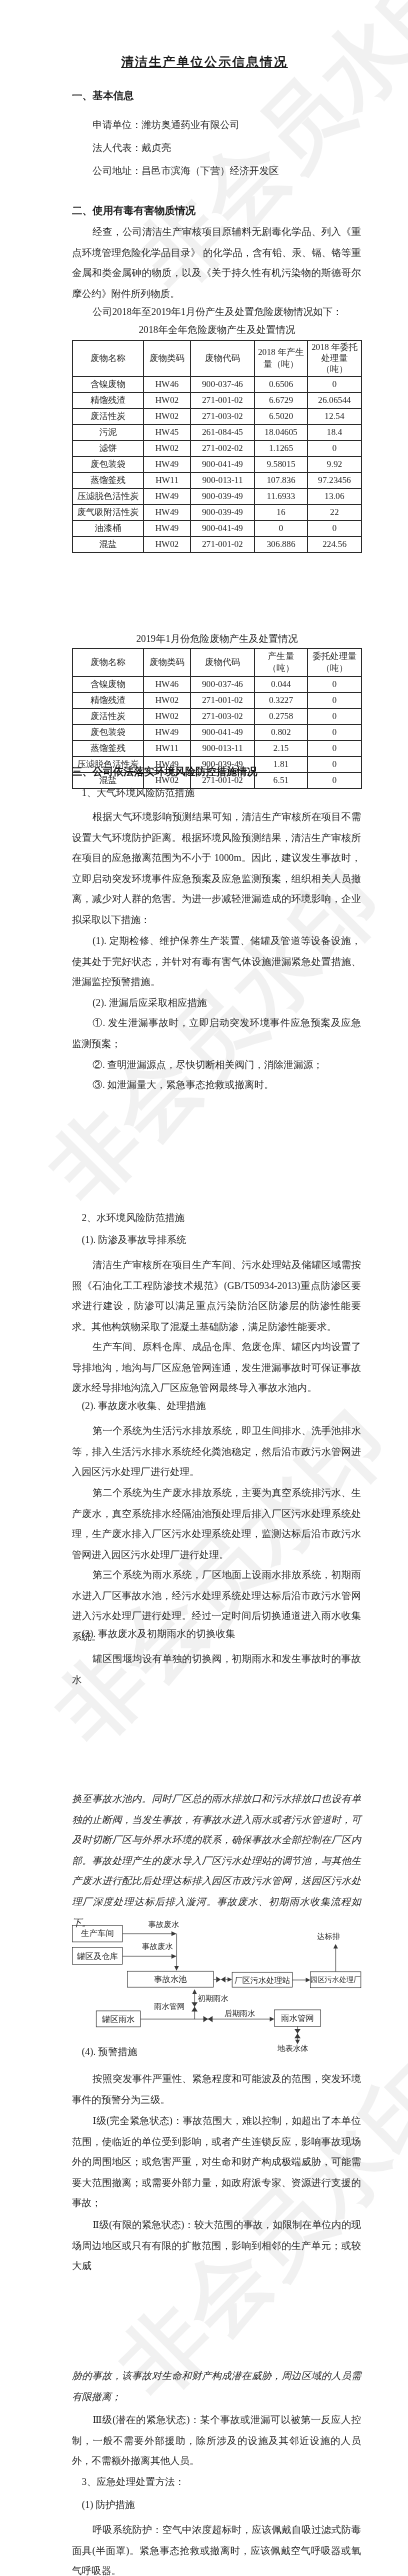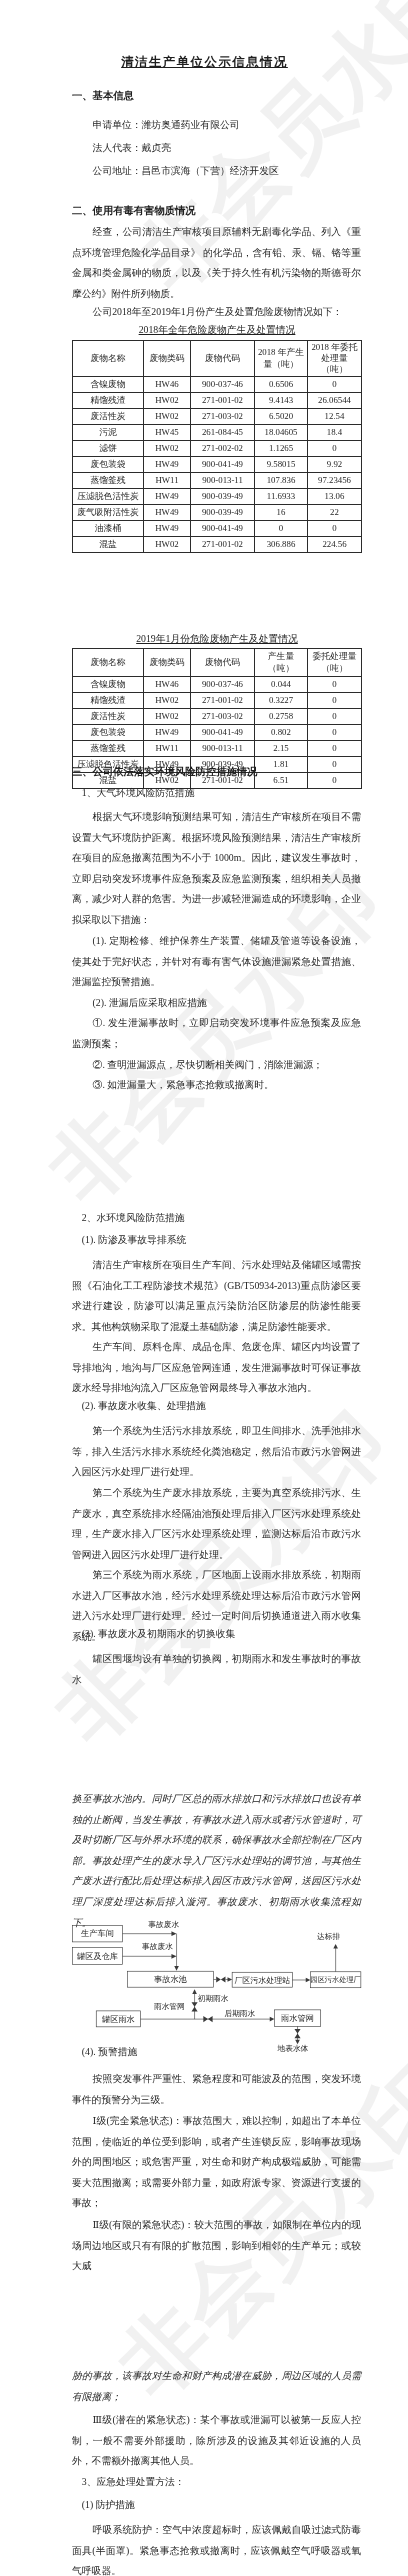"2018年全年危险废物产生及处置情况" .tbl-title { text-decoration: underline -> none }
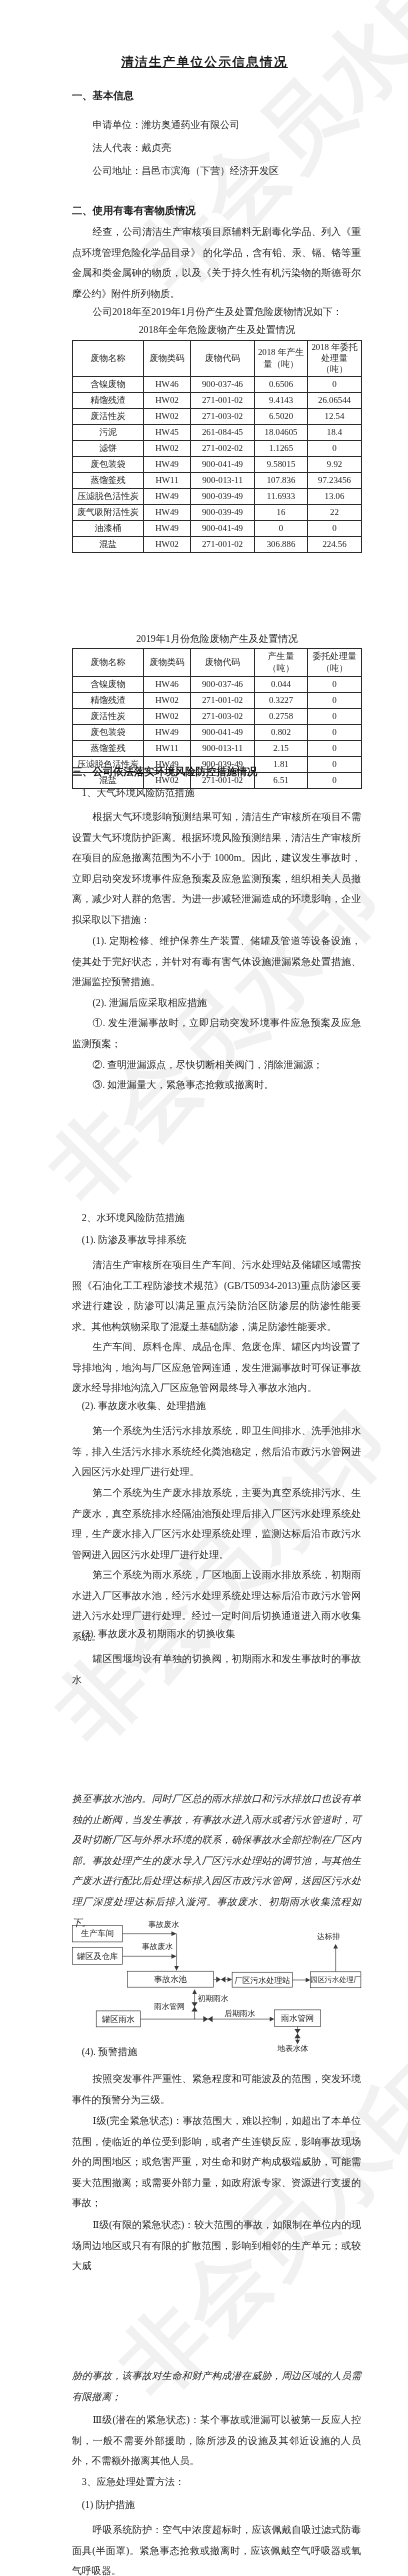"9.4143" td { text: 9.4143 -> 6.6729 }
